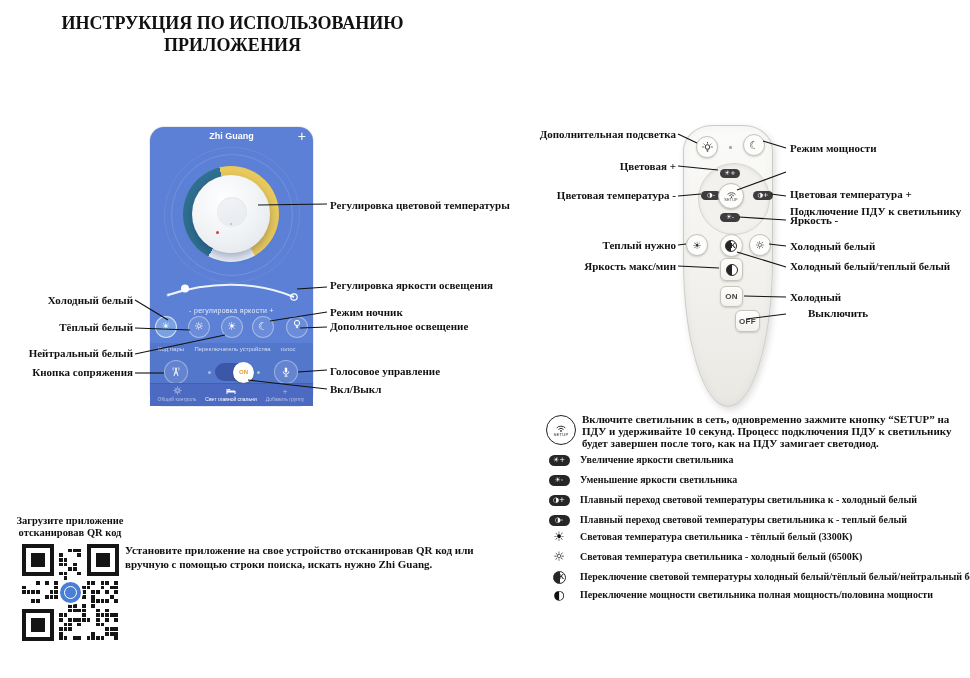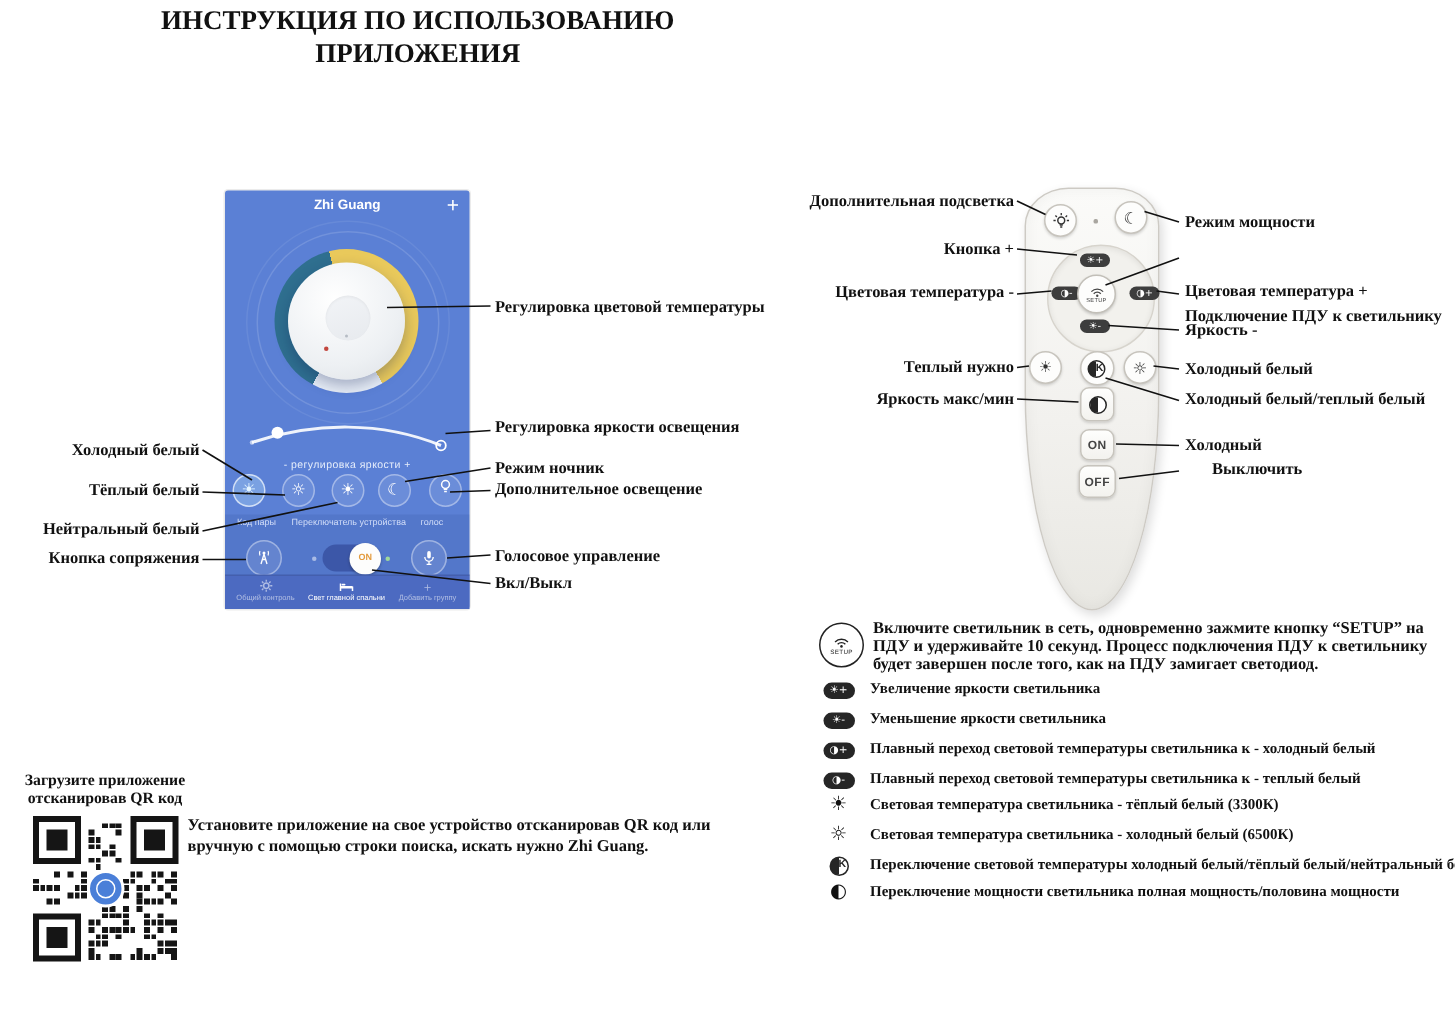"ИНСТРУКЦИЯ ПО ИСПОЛЬЗОВАНИЮ ПРИЛОЖЕНИЯ" h1.title { margin-left: 46px -> none; top: 2px -> 12px }
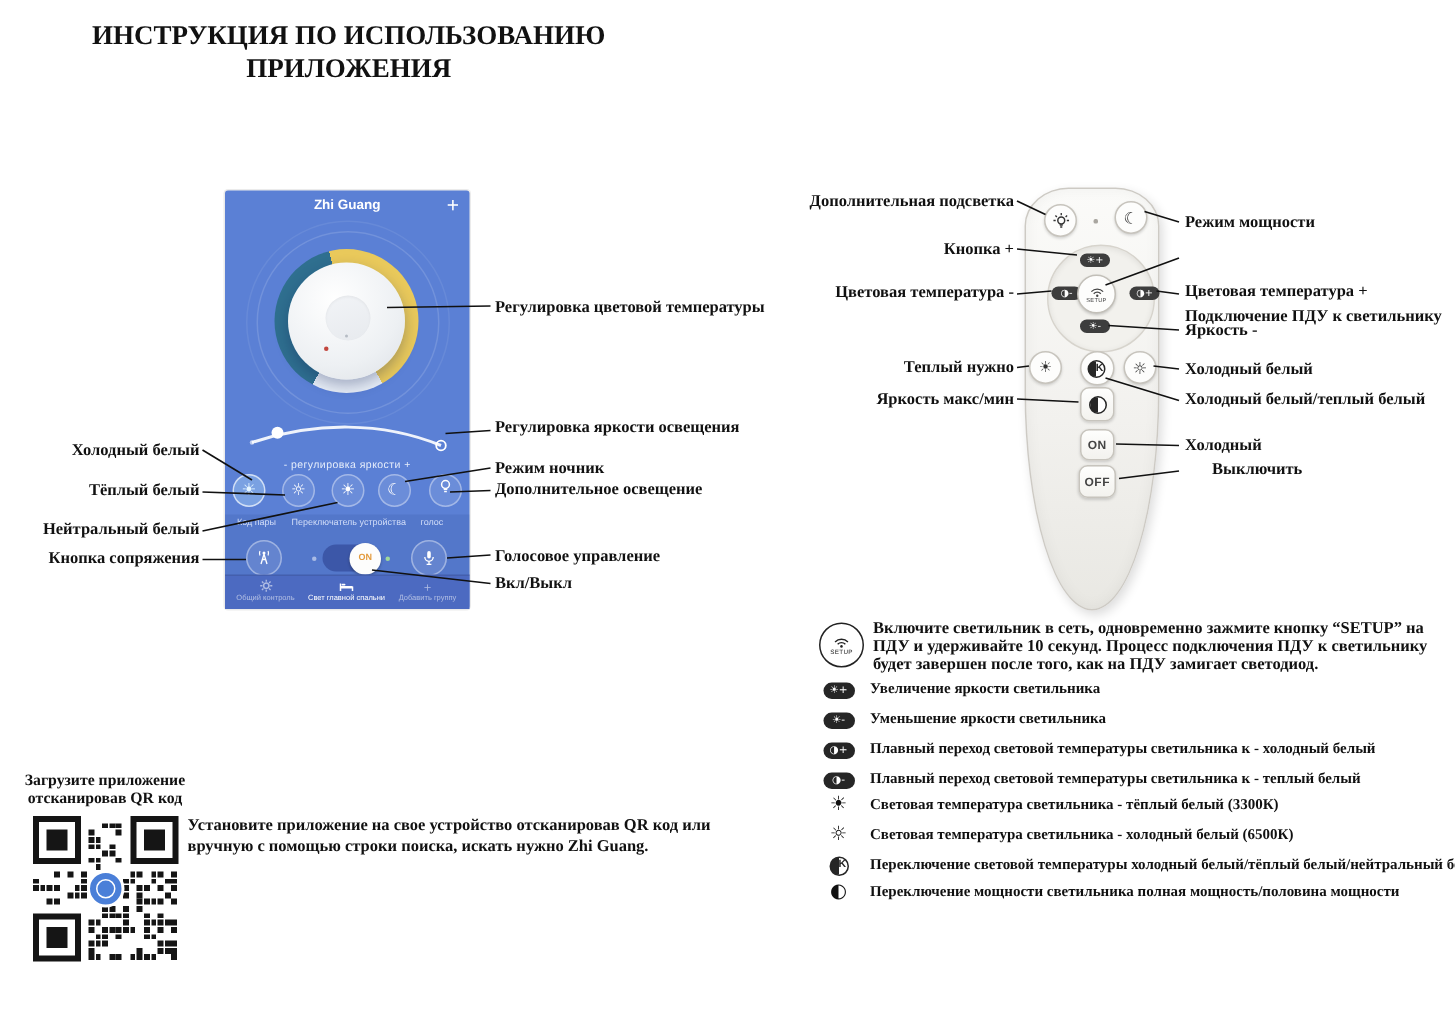"Zhi Guang" .phone { border-radius: 2px -> 14px }
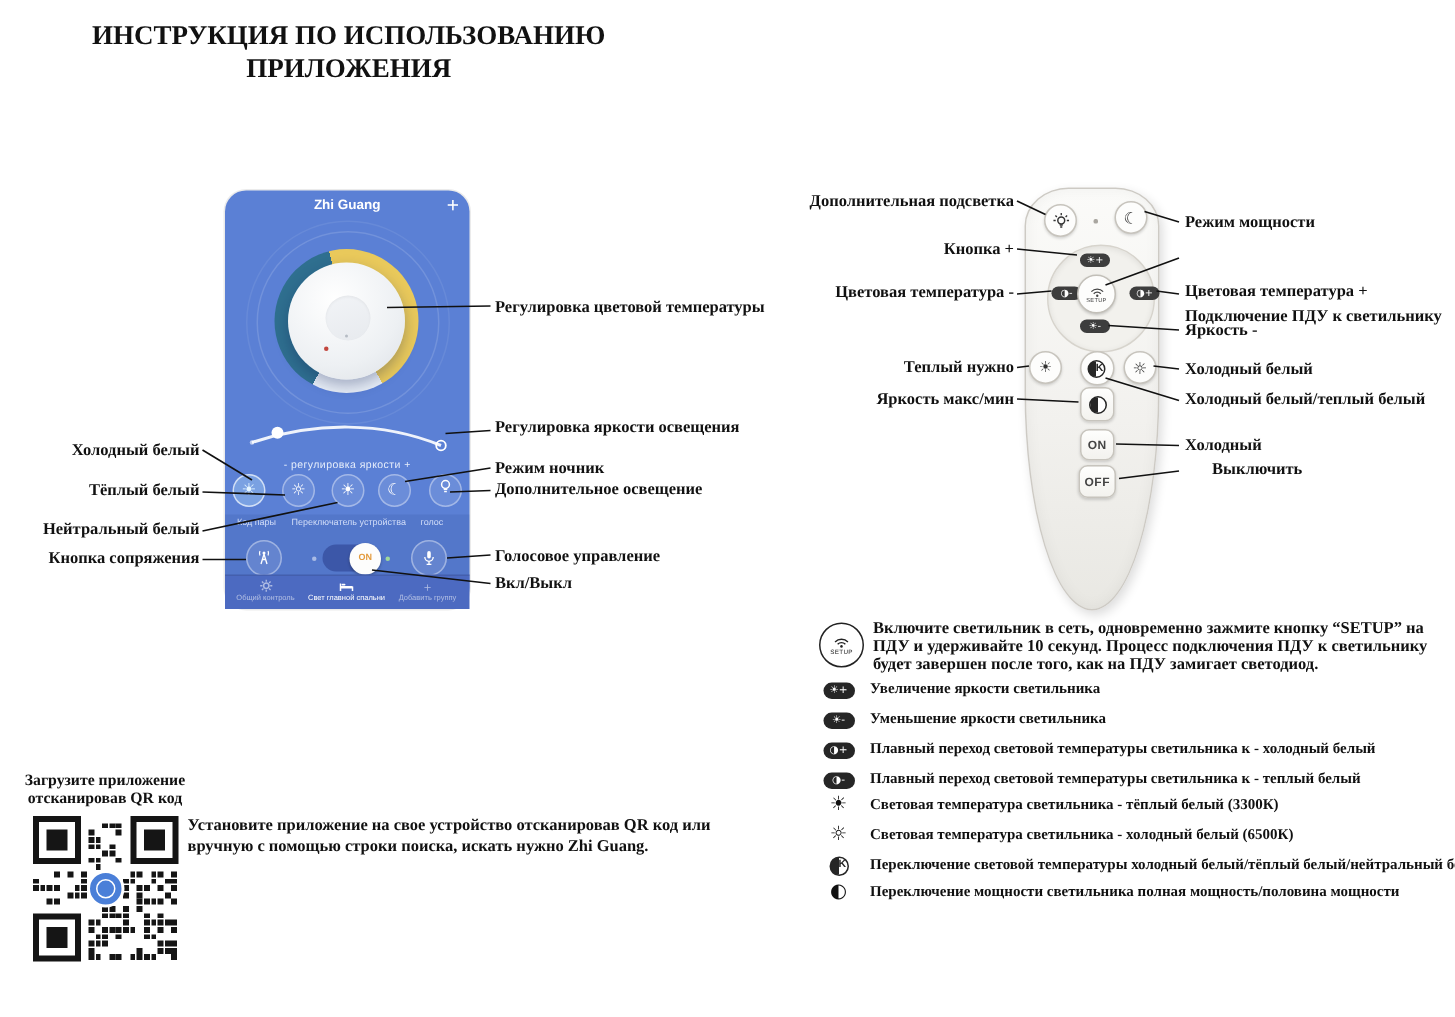"Кнопка +" div.lbl { text: Кнопка -> Цветовая }
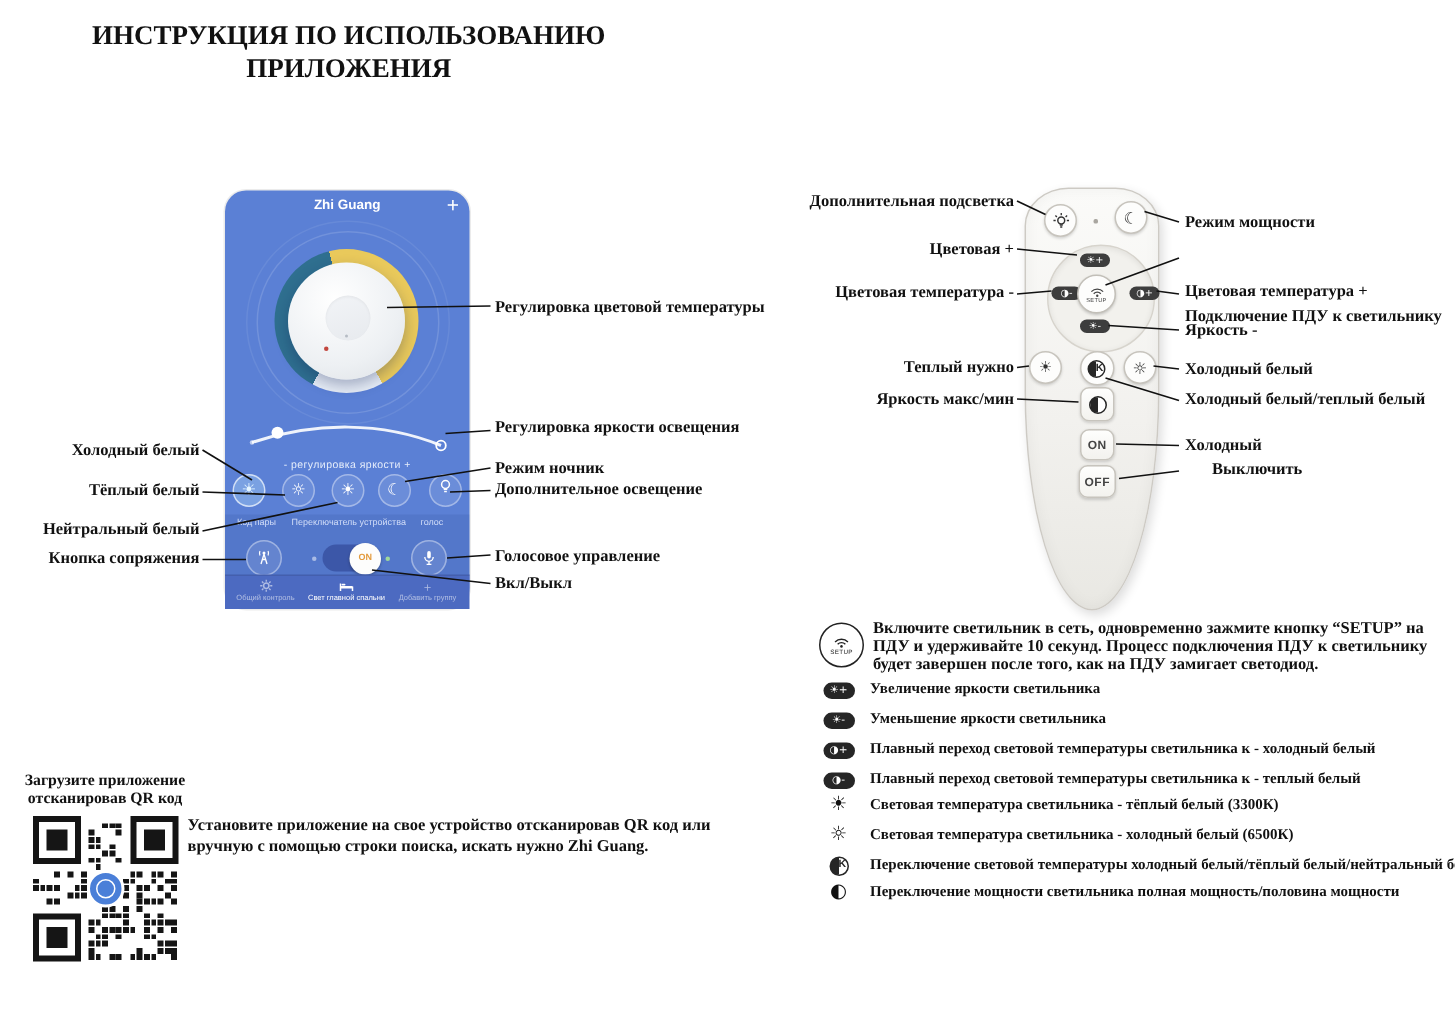"OFF" div.rkey { left: 35px -> 51px }
